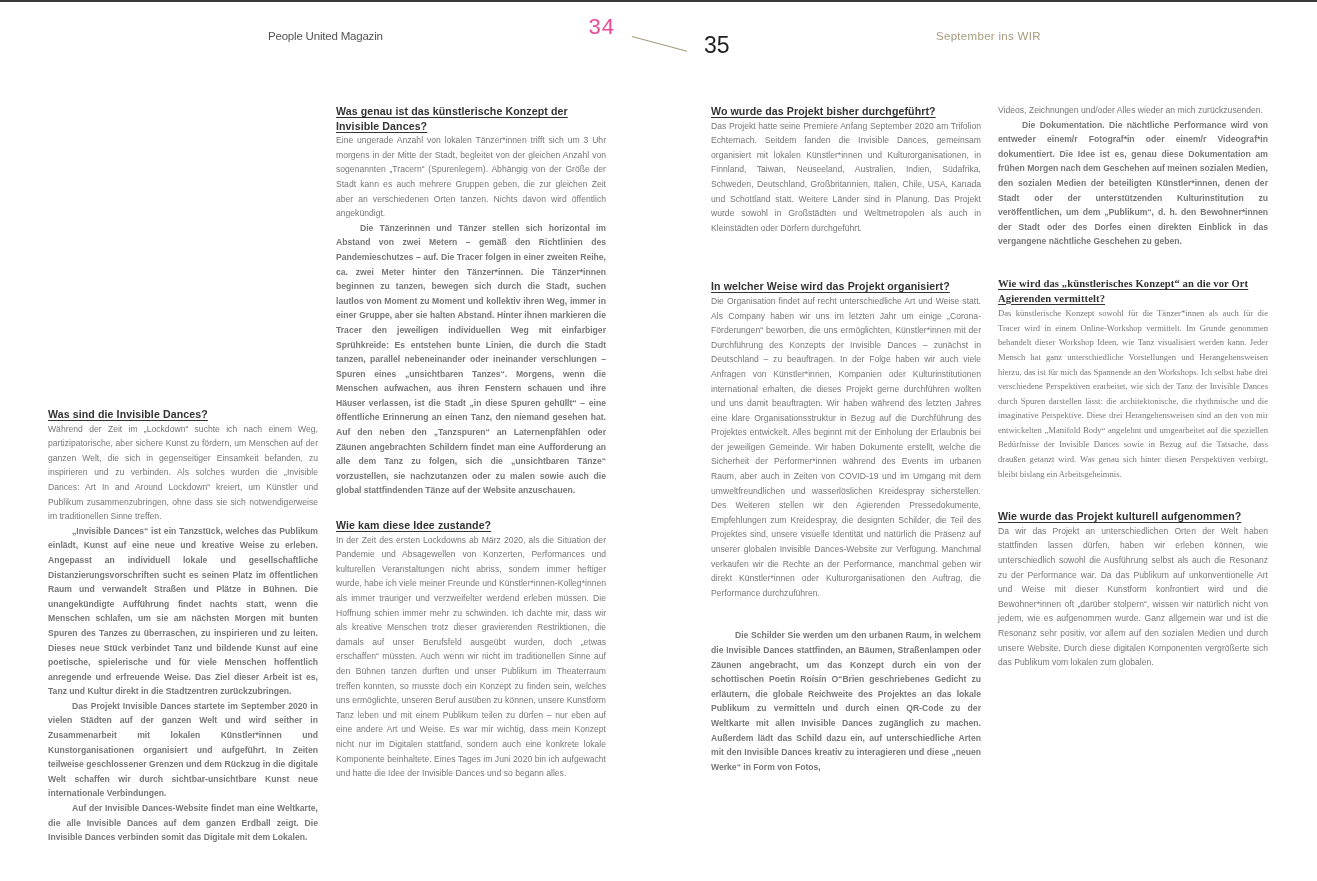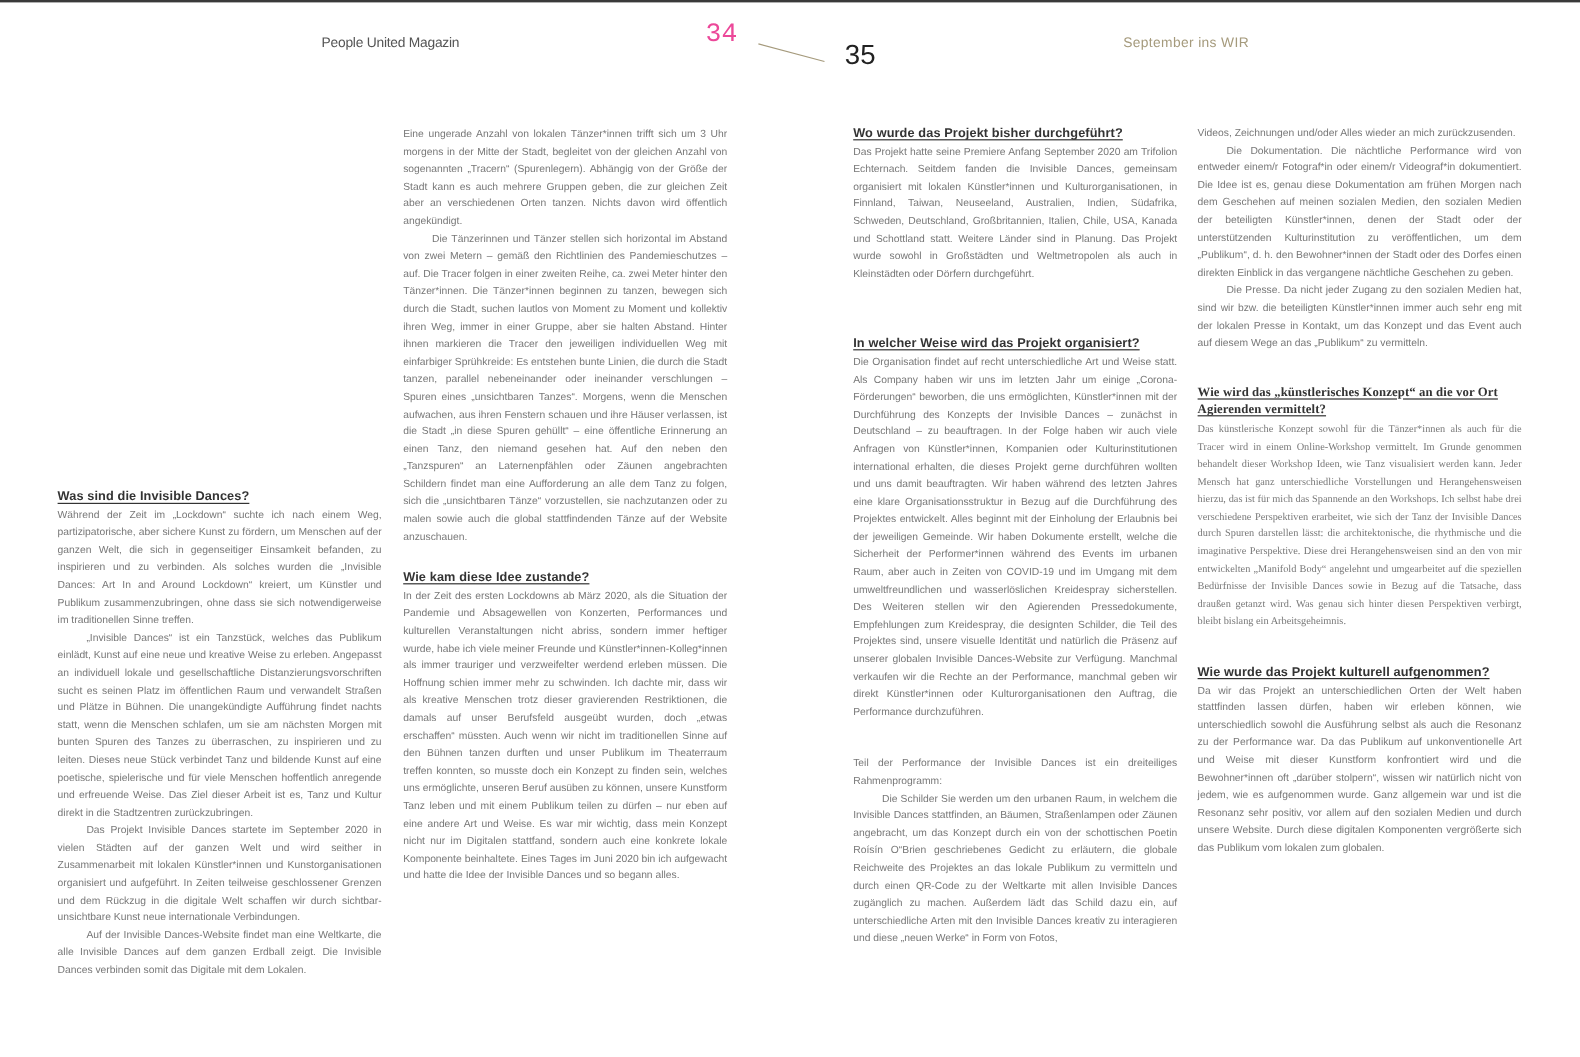"Was genau ist das künstlerische" h2 { html: none -> <h2>Was genau ist das künstlerische Konzept der Invisible Dances?</h2> }
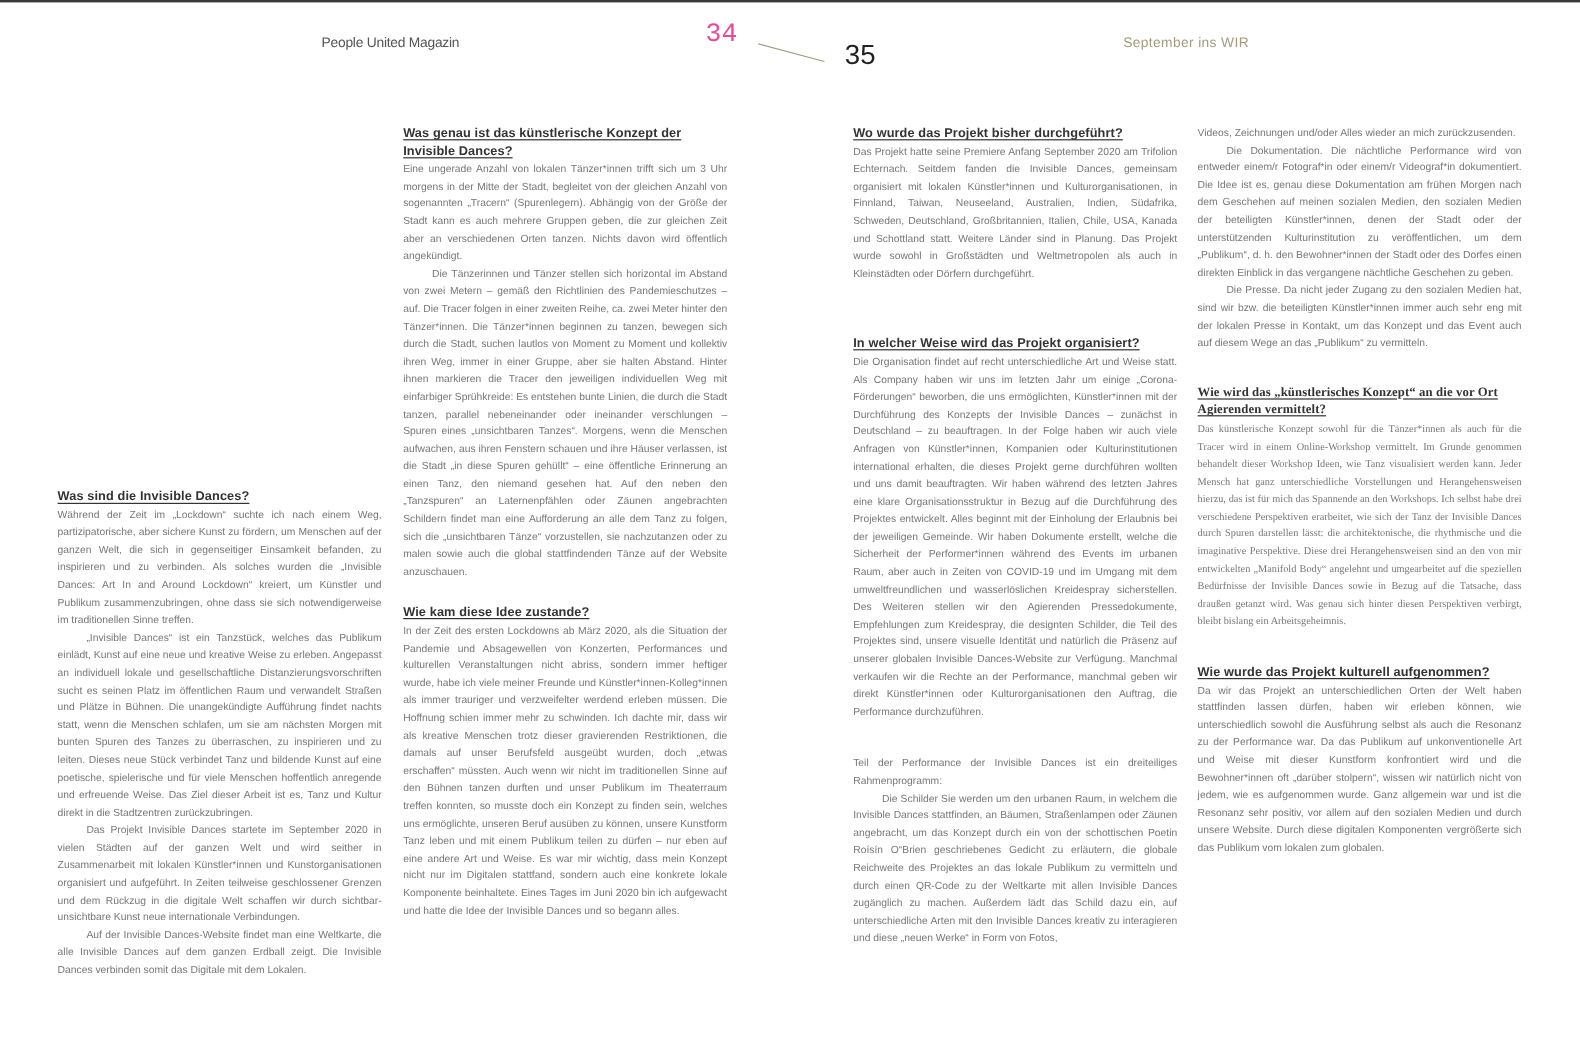"Die Dokumentation. Die nächtliche" .col p.indent { font-weight: none -> bold }
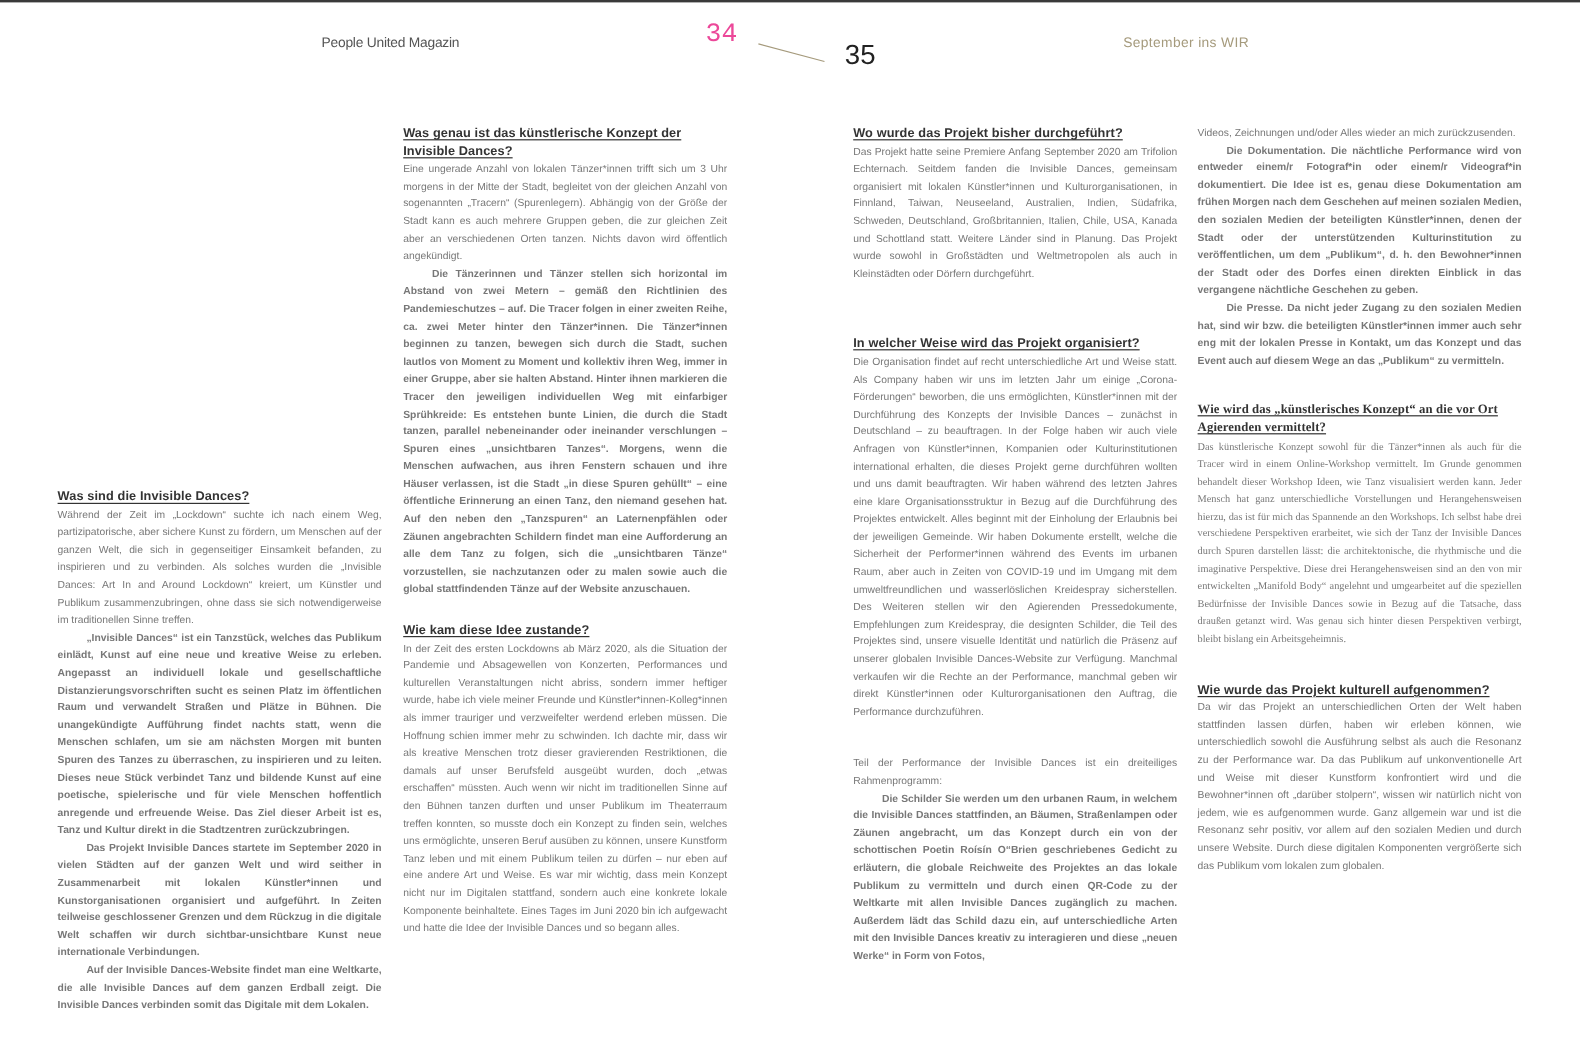"Die Presse. Da nicht jeder" p.indent { html: <p>Die Presse. Da nicht jeder Zugang zu den sozialen Medien hat, sind wir bzw. die beteiligten Künstler*innen immer auch sehr eng mit der lokalen Presse in Kontakt, um das Konzept und das Event auch auf diesem Wege an das „Publikum“ zu vermitteln.</p> -> none }
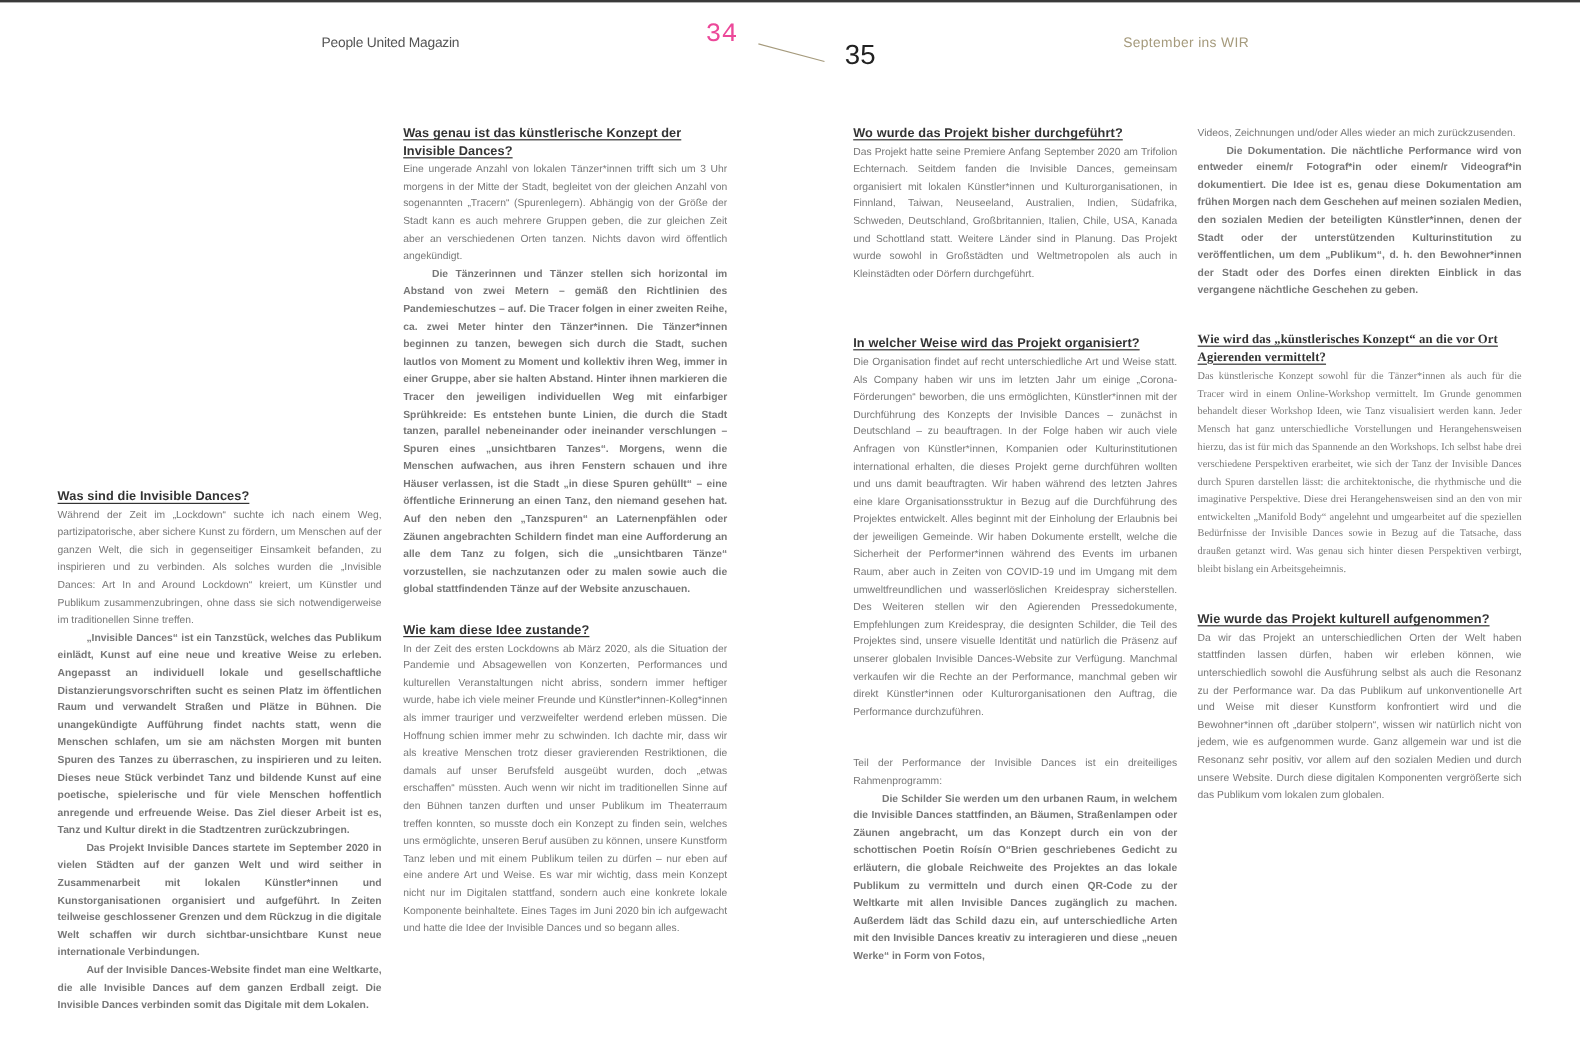"Teil der Performance der Invisible" p { html: <p>Teil der Performance der Invisible Dances ist ein dreiteiliges Rahmenprogramm:</p> -> none }
